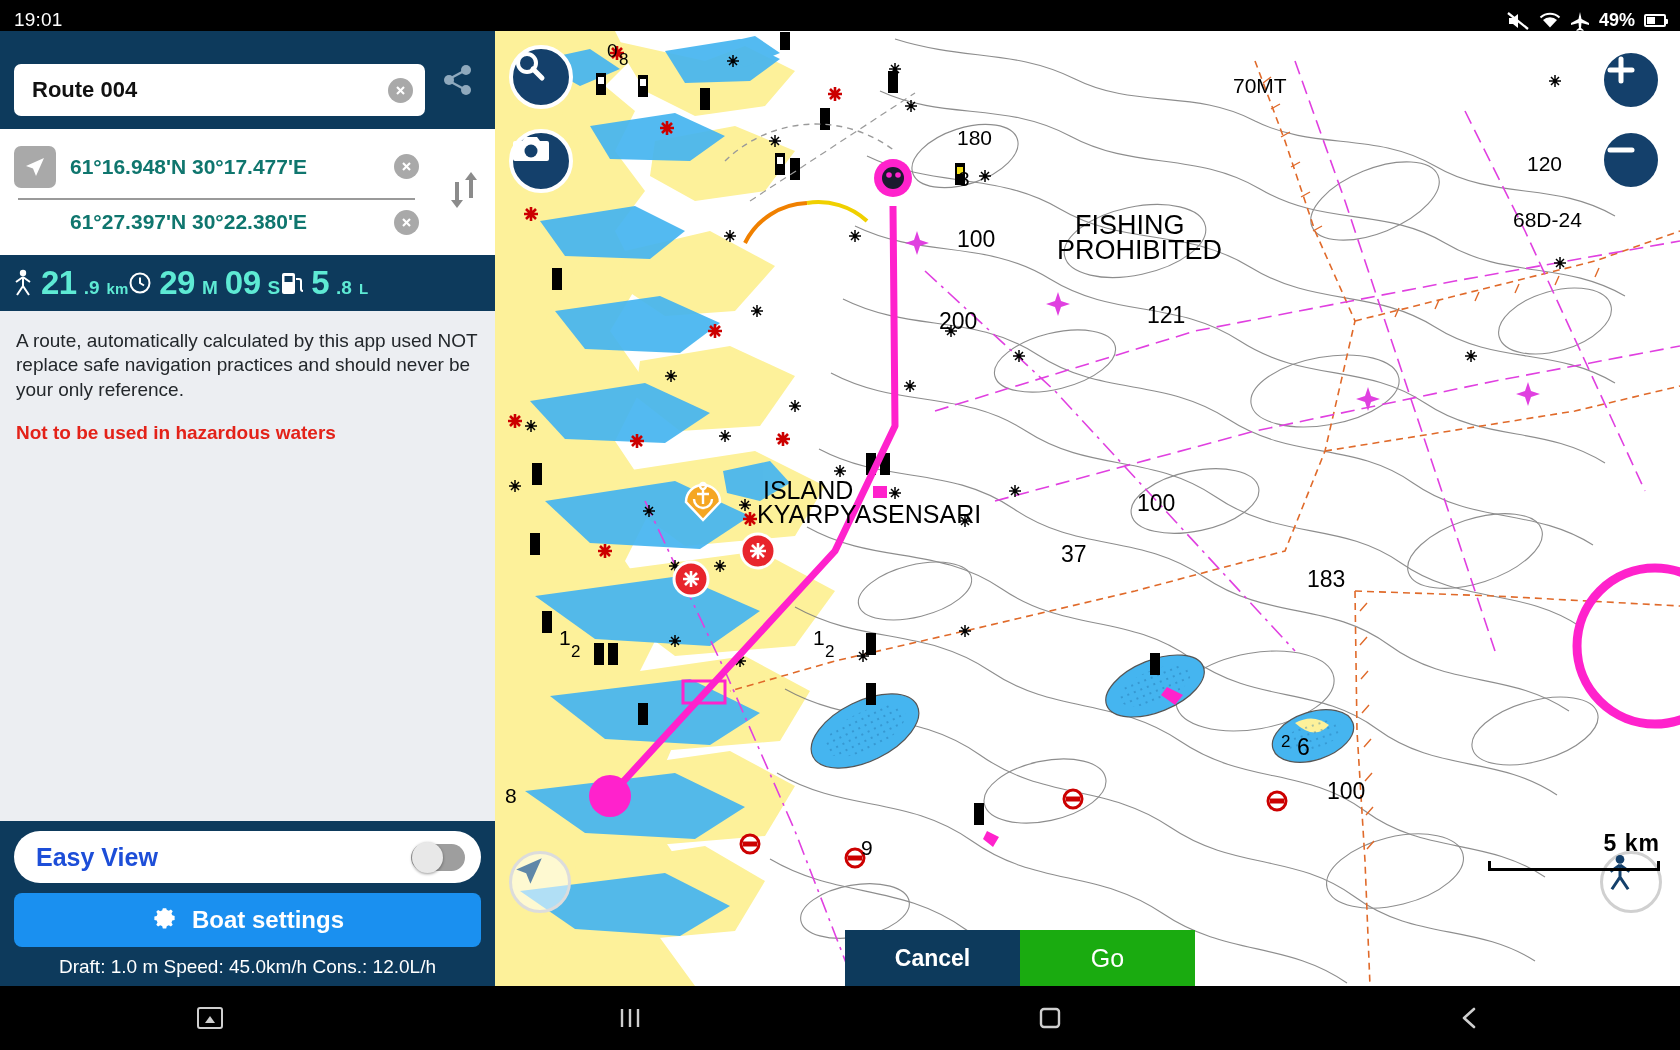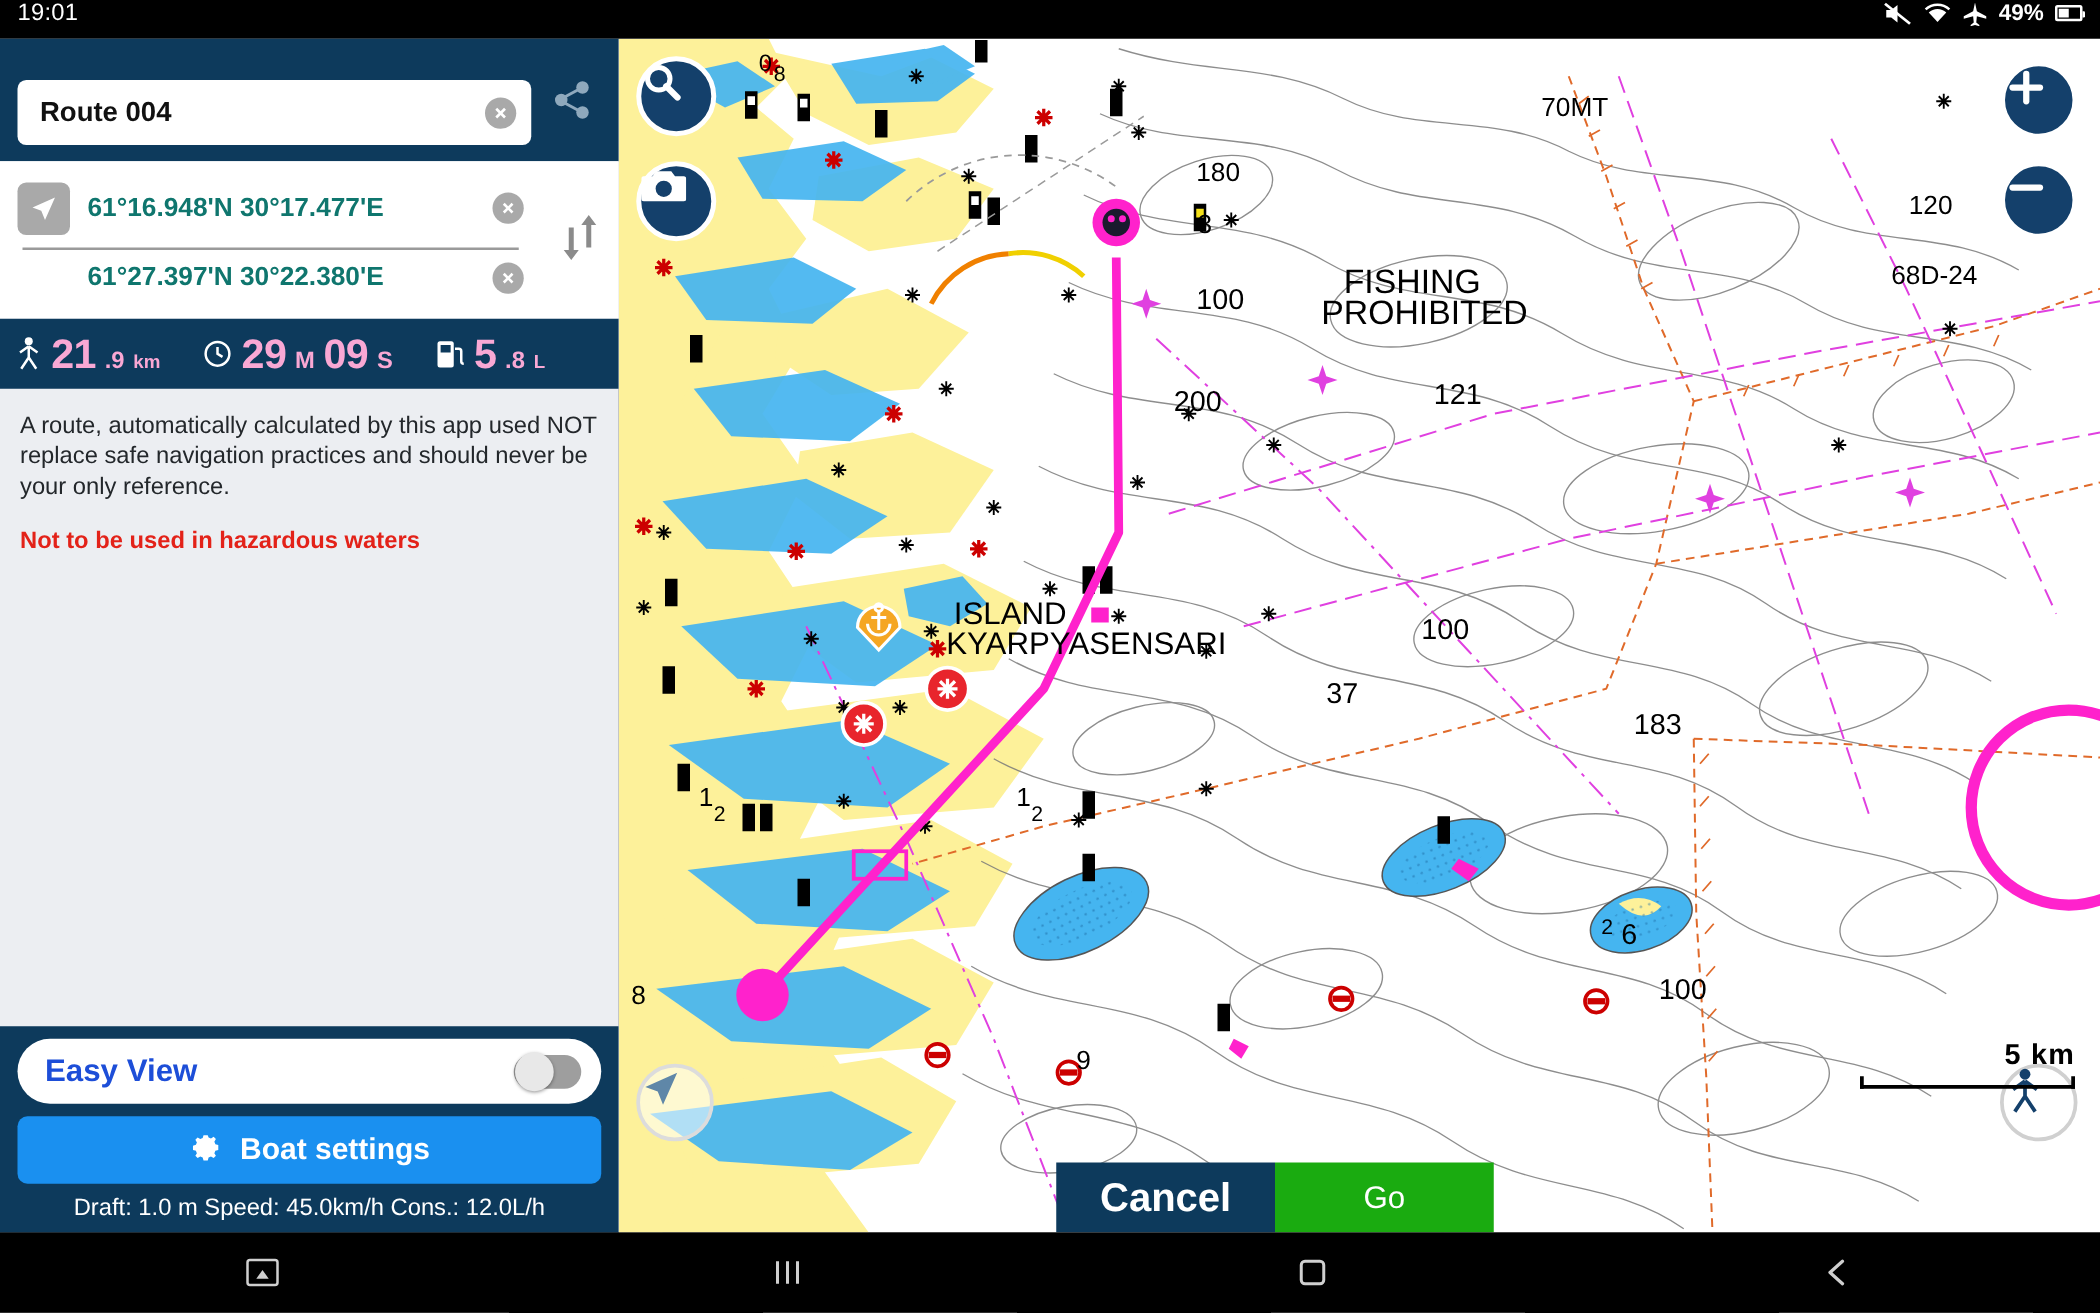"19:01" .statusbar { align-items: flex-start -> flex-end }
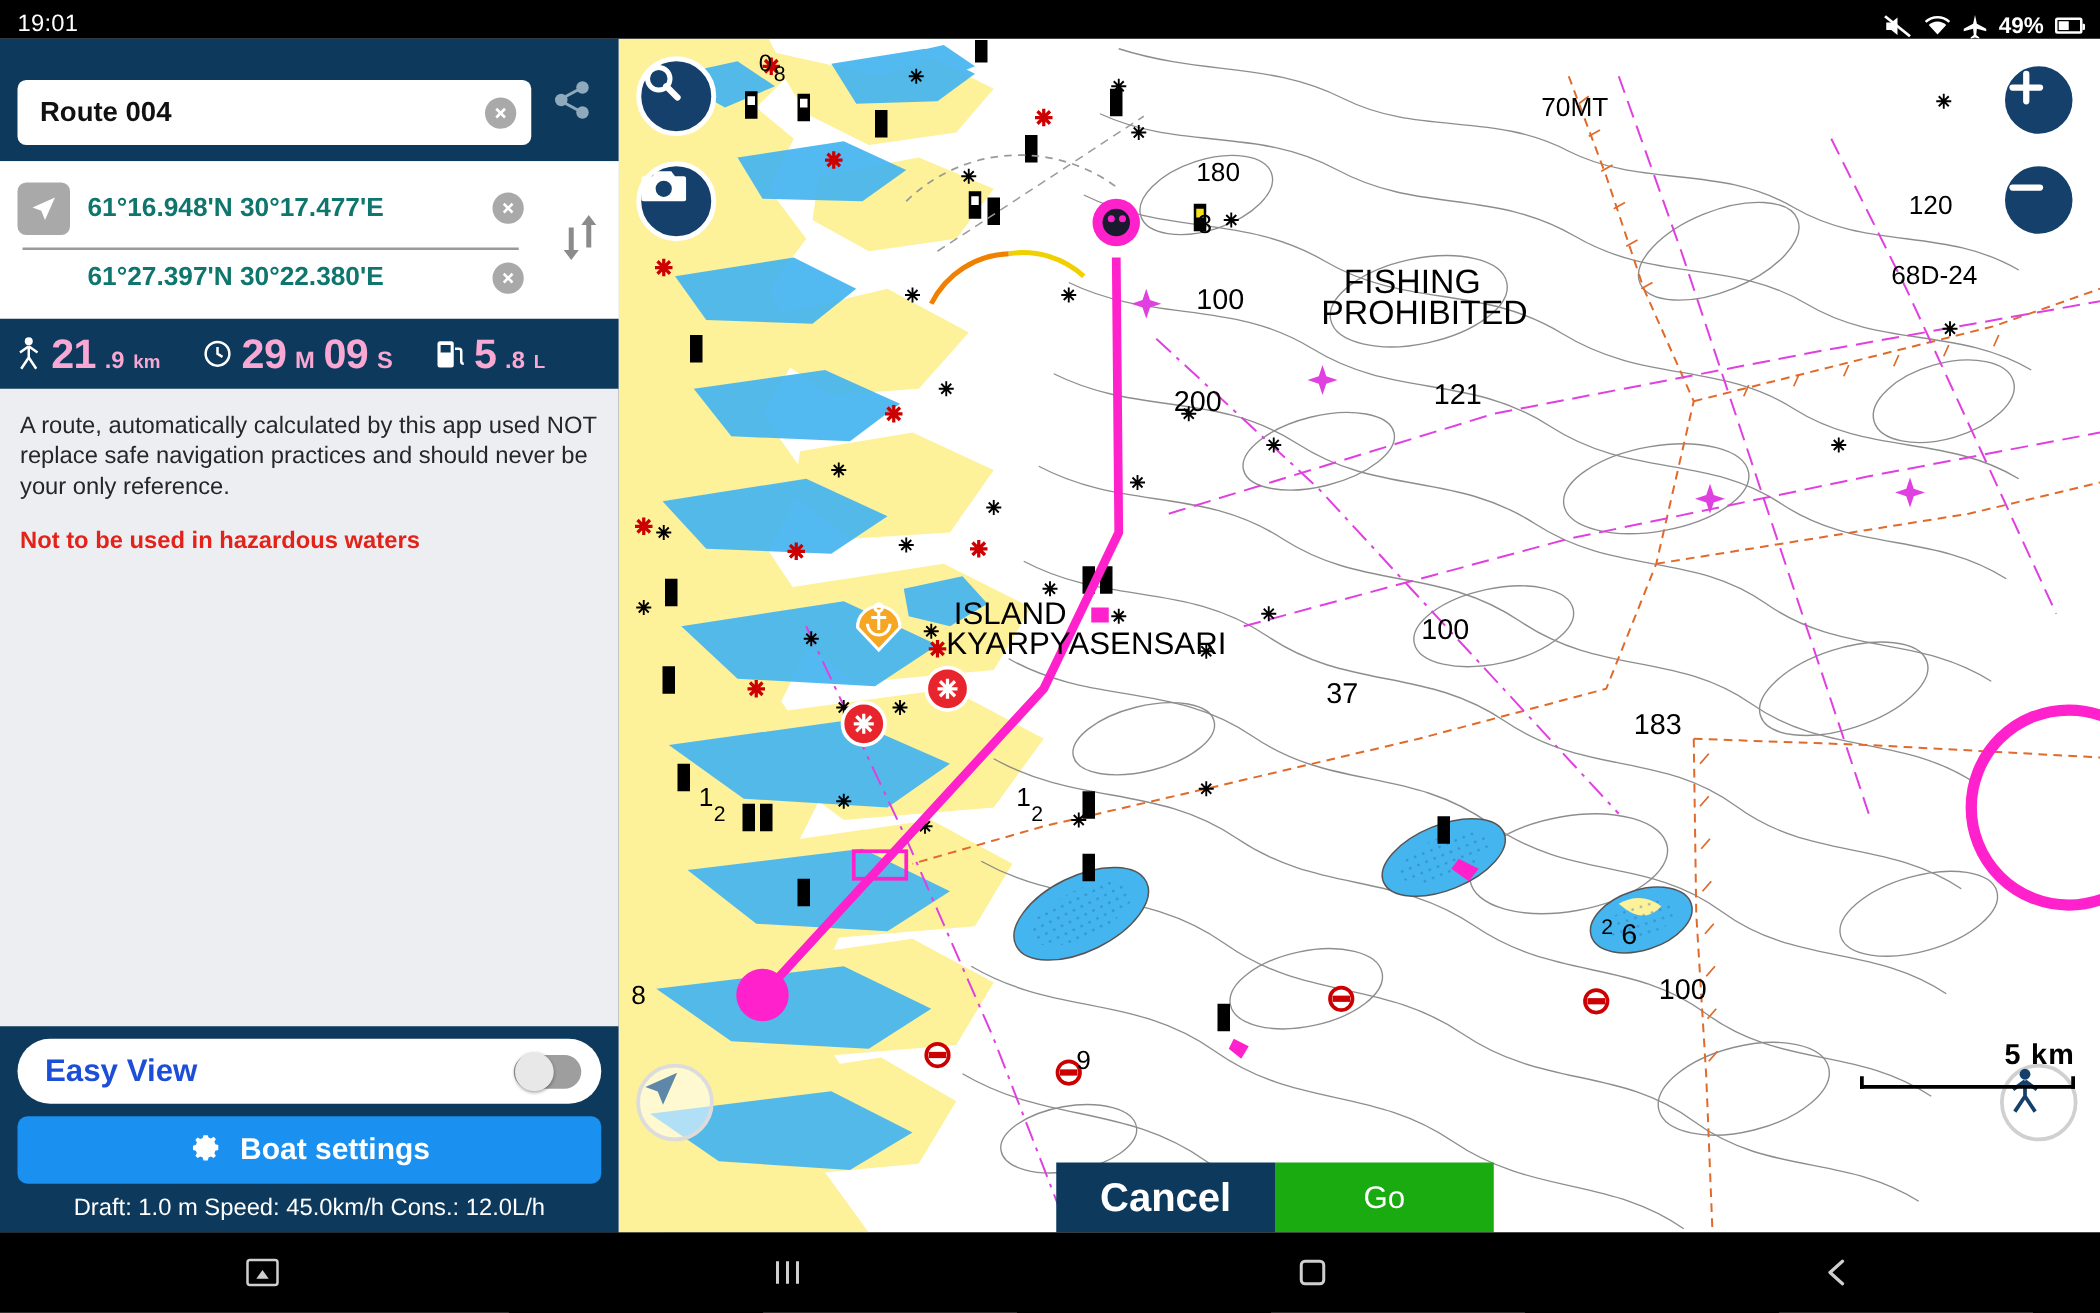"21" .stats { color: #f9a8d4 -> #5eead4; gap: 34px -> none }
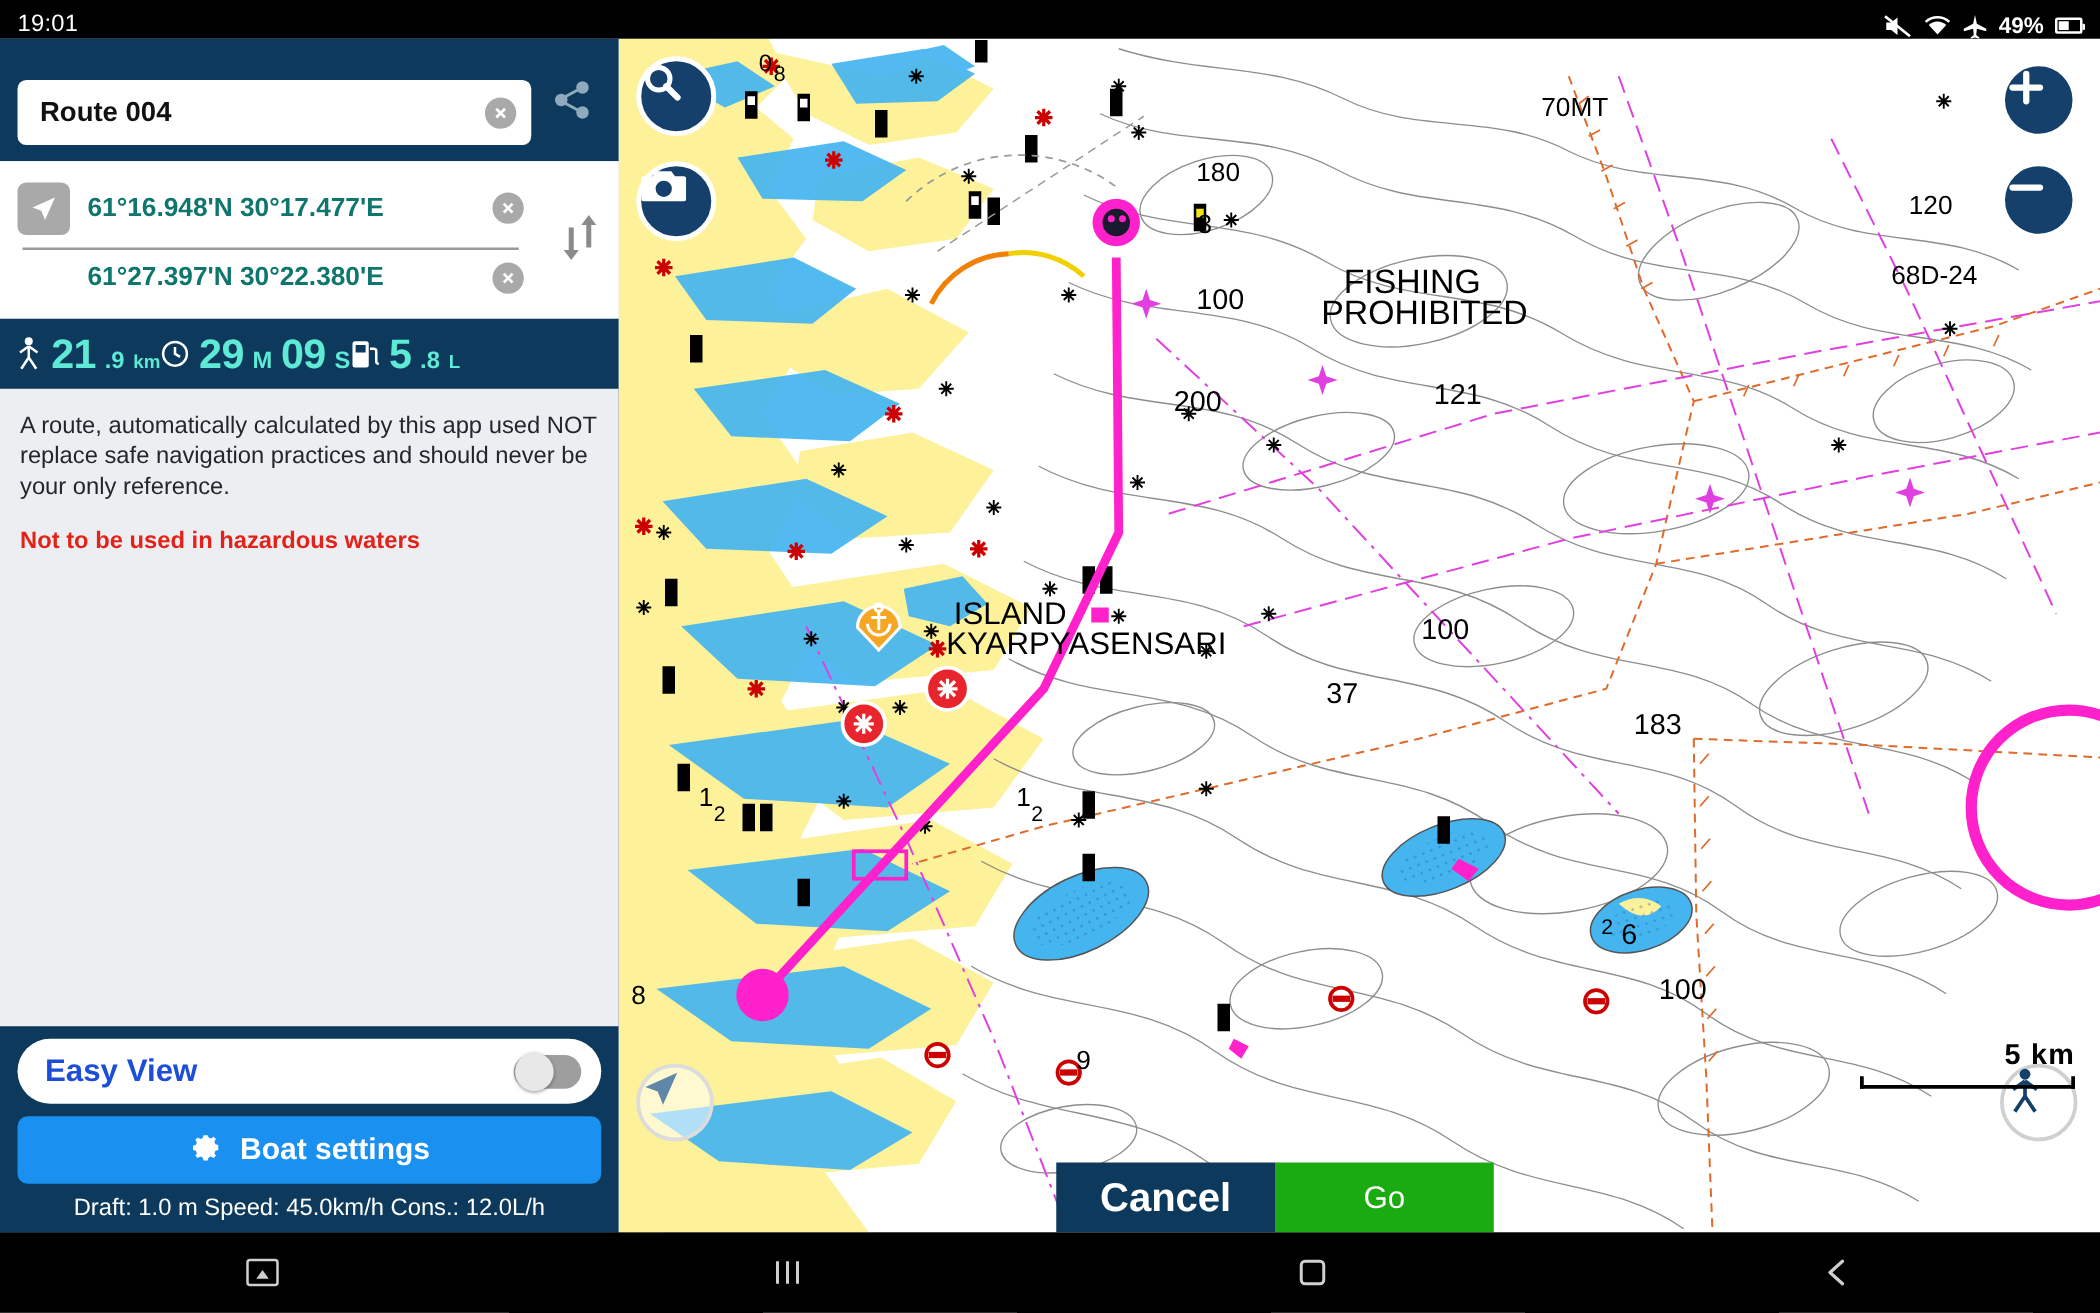"Cancel" .btn-cancel { font-size: 32px -> 23px }
